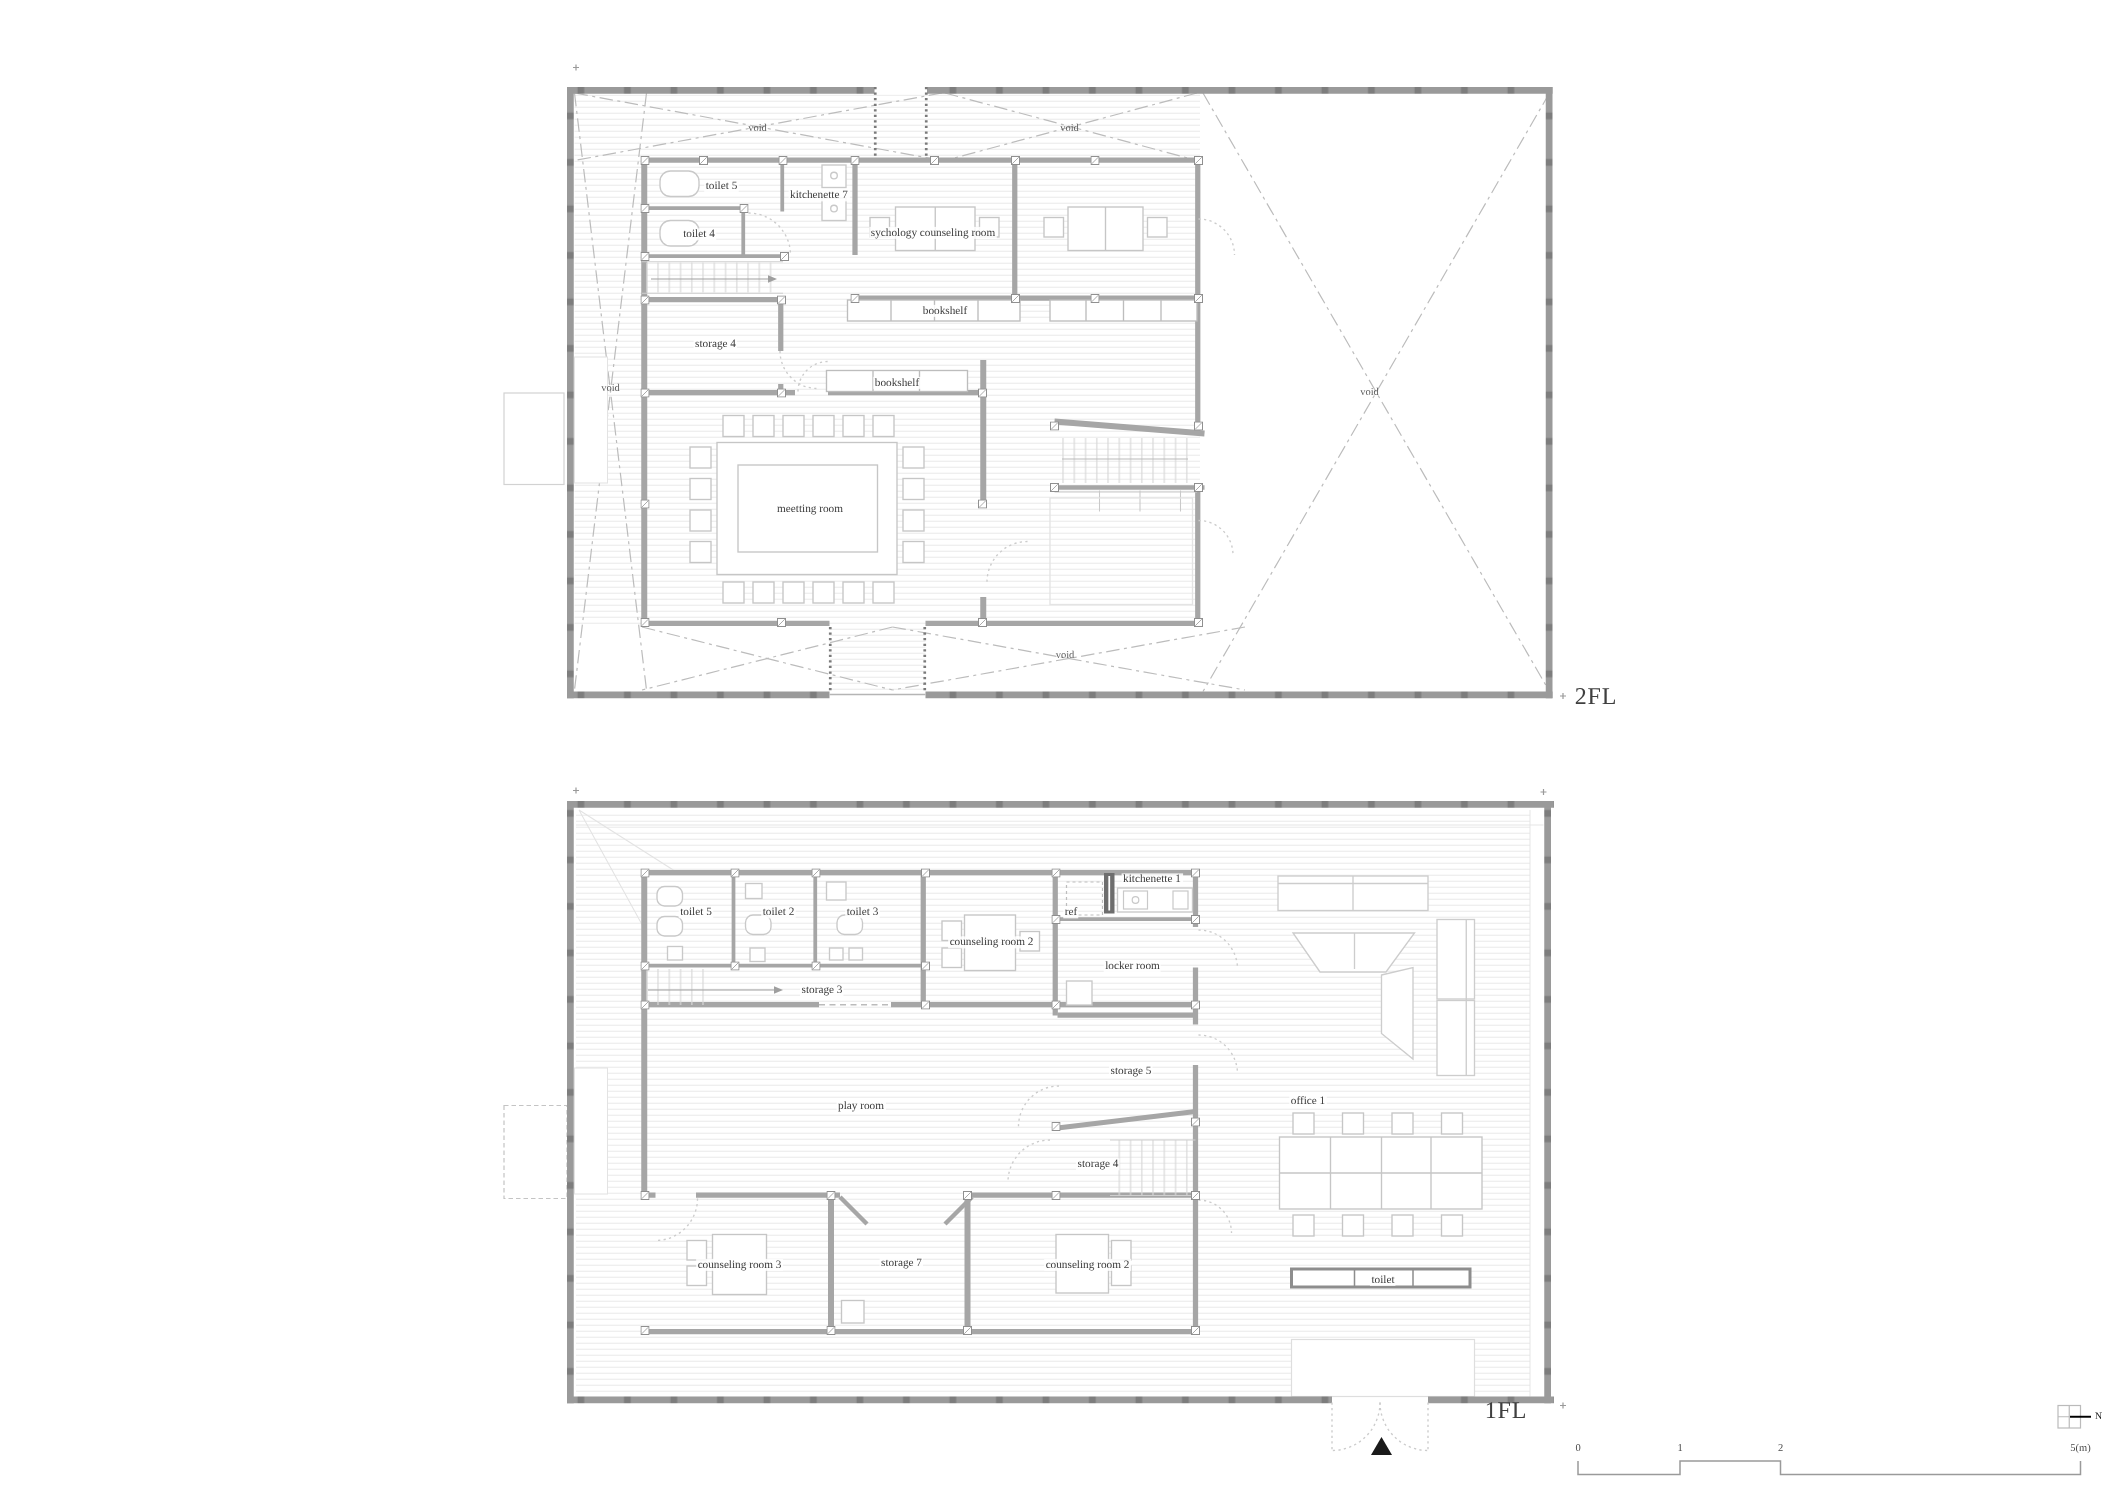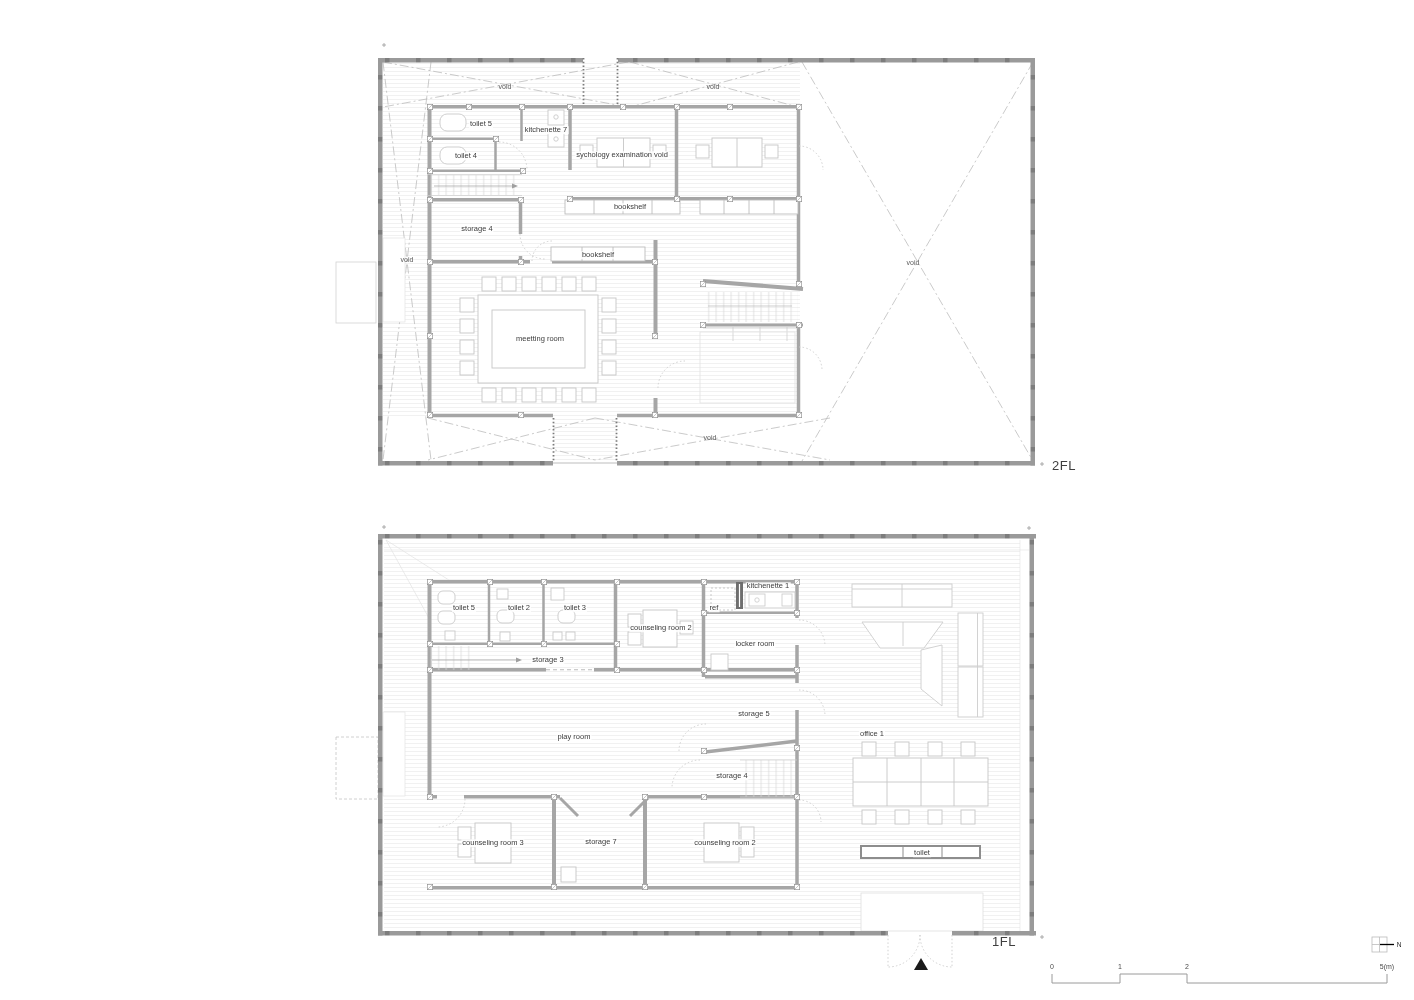"toilet 5" .page { font-family: Liberation Sans, sans-serif -> Liberation Serif, serif }
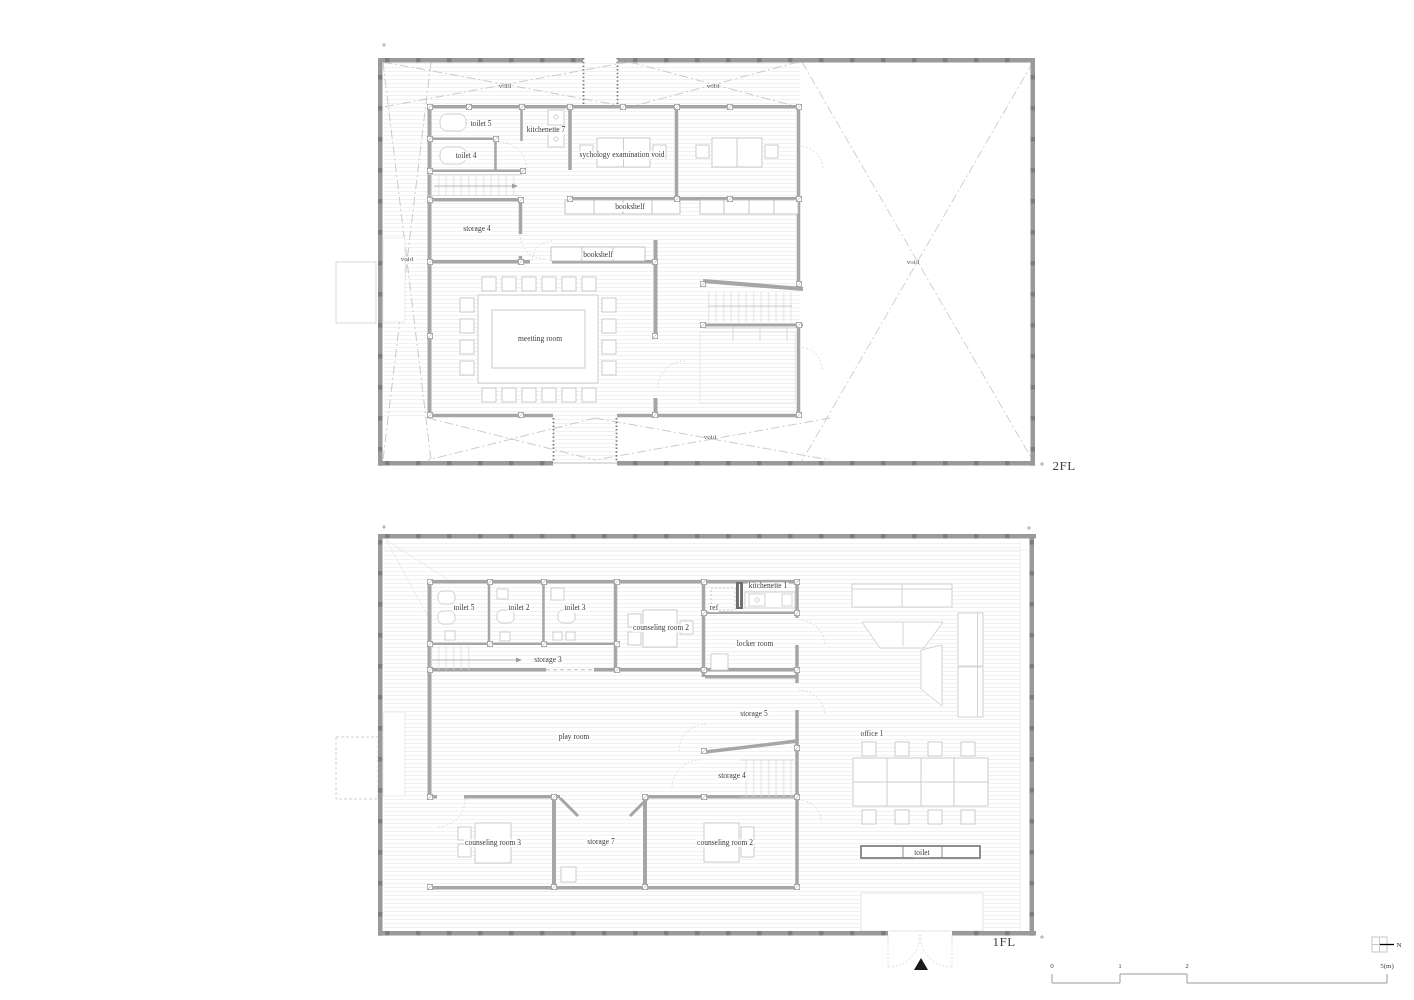"sychology examination void" span.lbl { text: examination void -> counseling room }
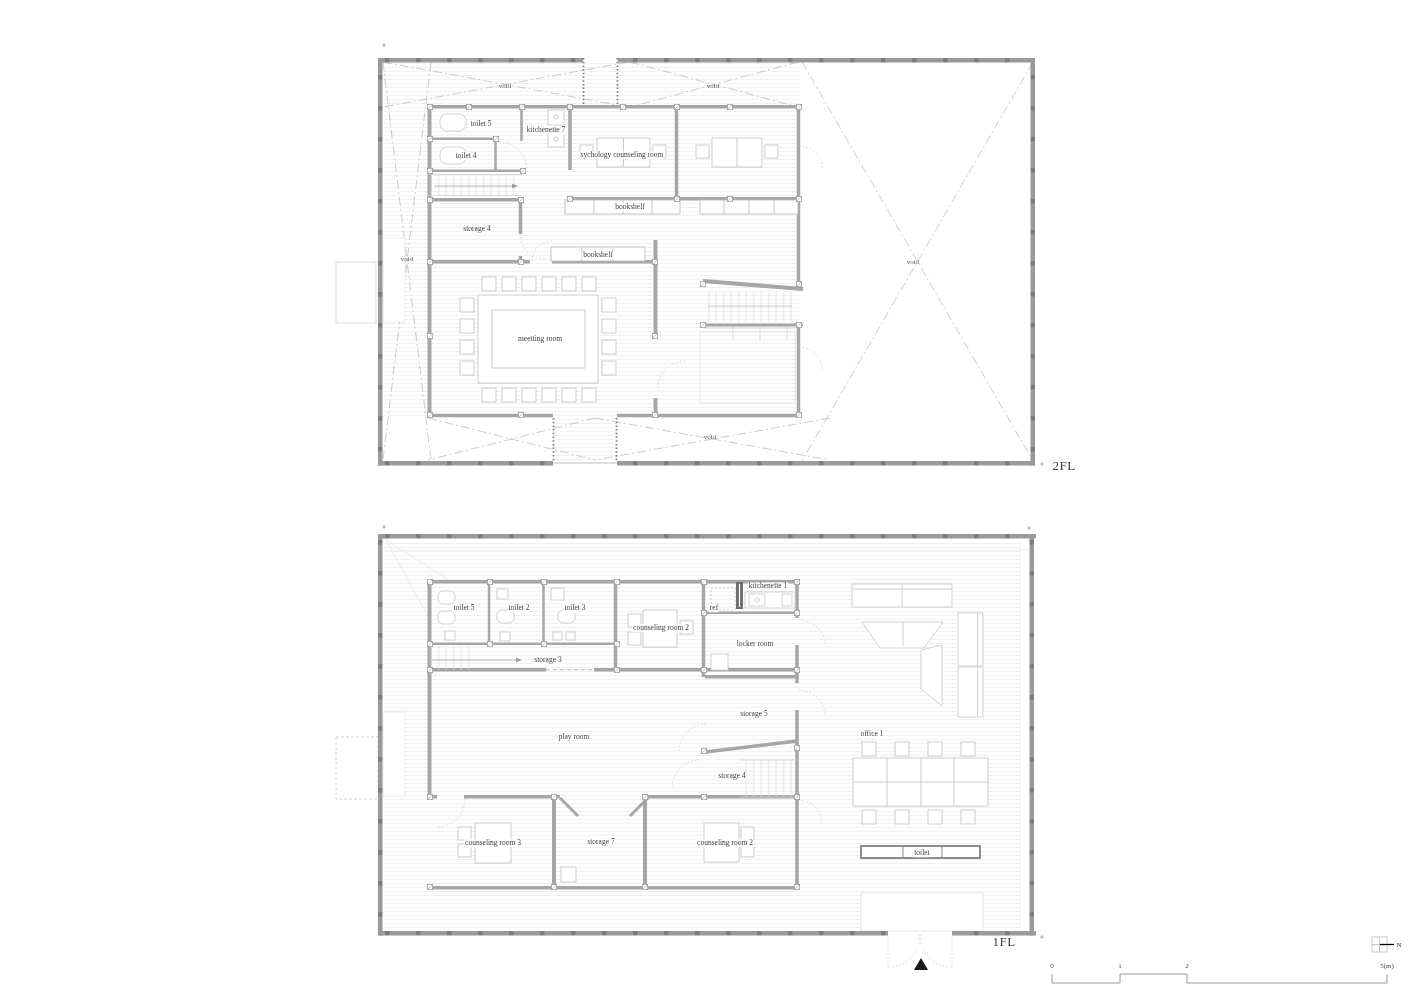"2FL" .lbl.fl { font-size: 13px -> 16px }
